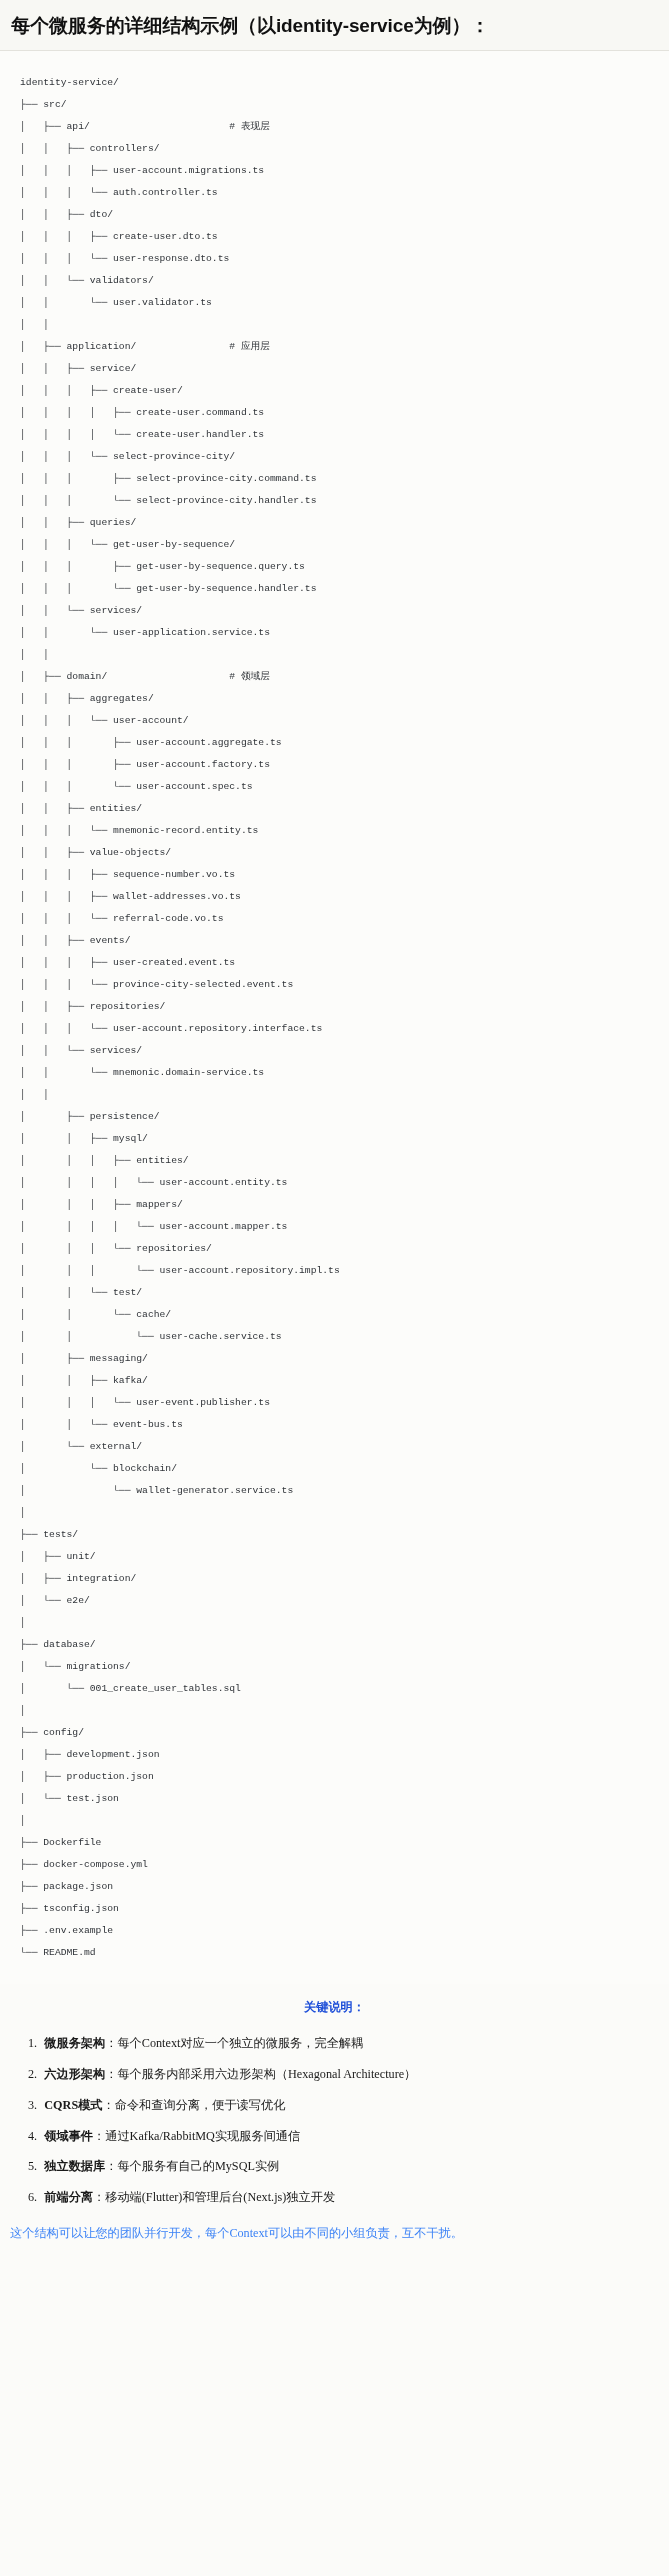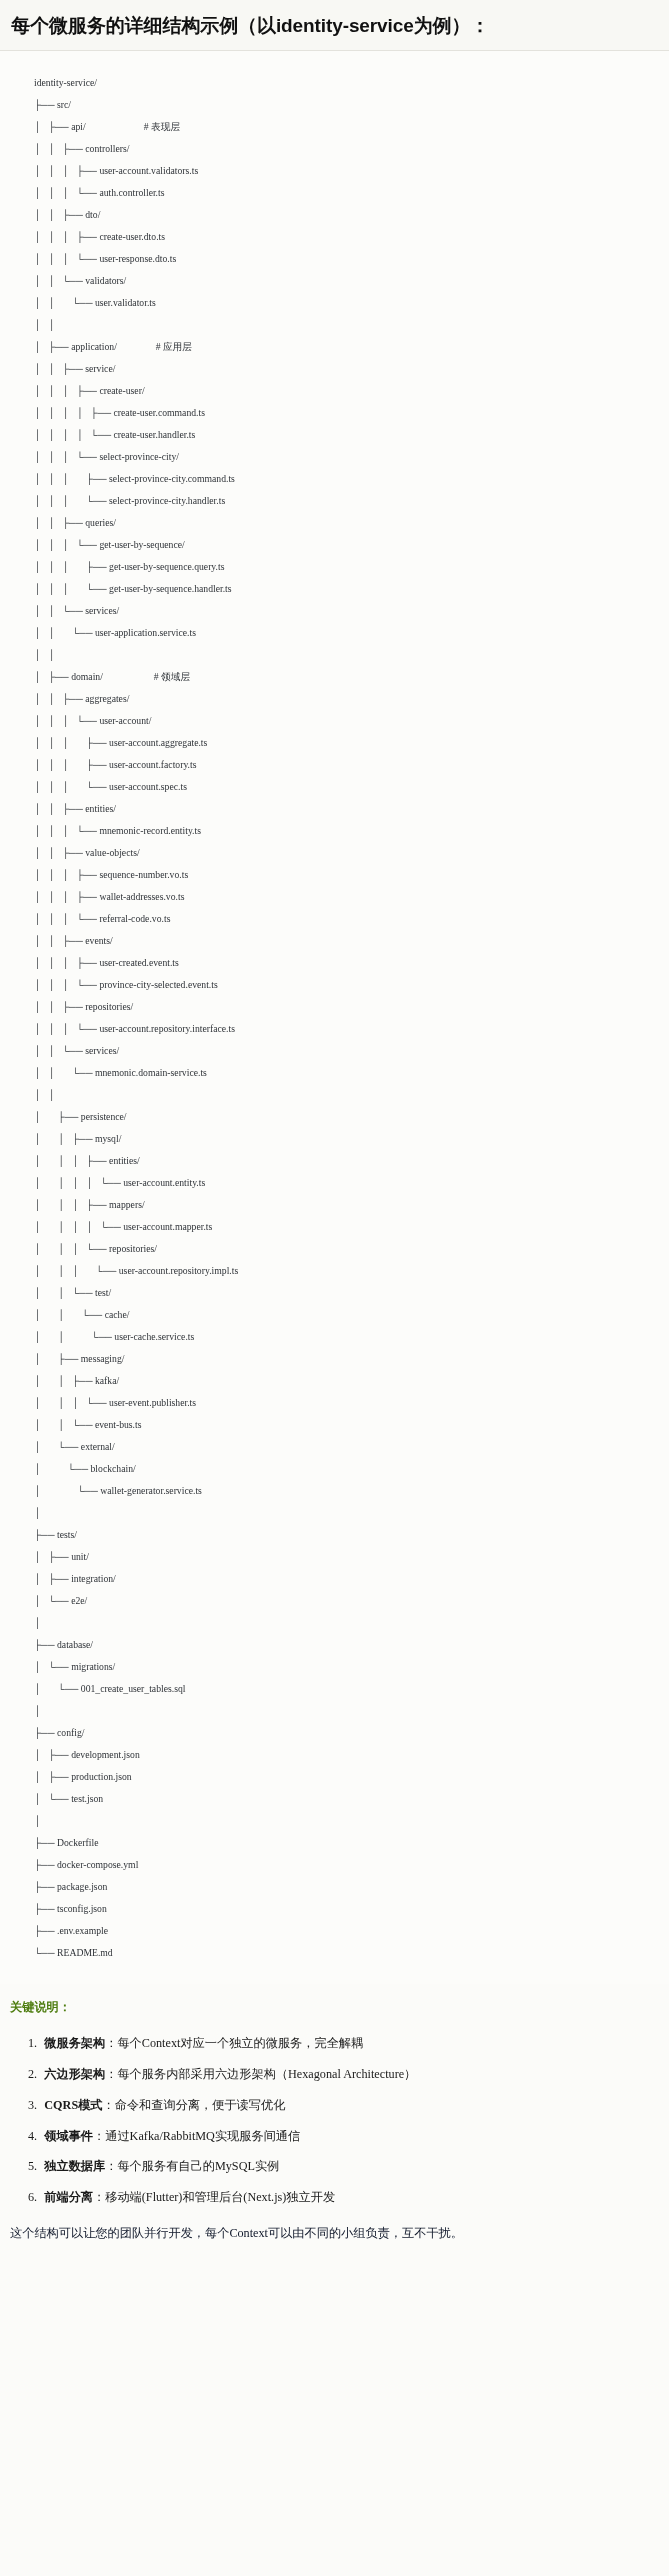"identity-service/" .tree { font-family: Liberation Serif, serif -> Liberation Mono, monospace; margin-left: 20px -> none; padding-left: 14px -> 20px }
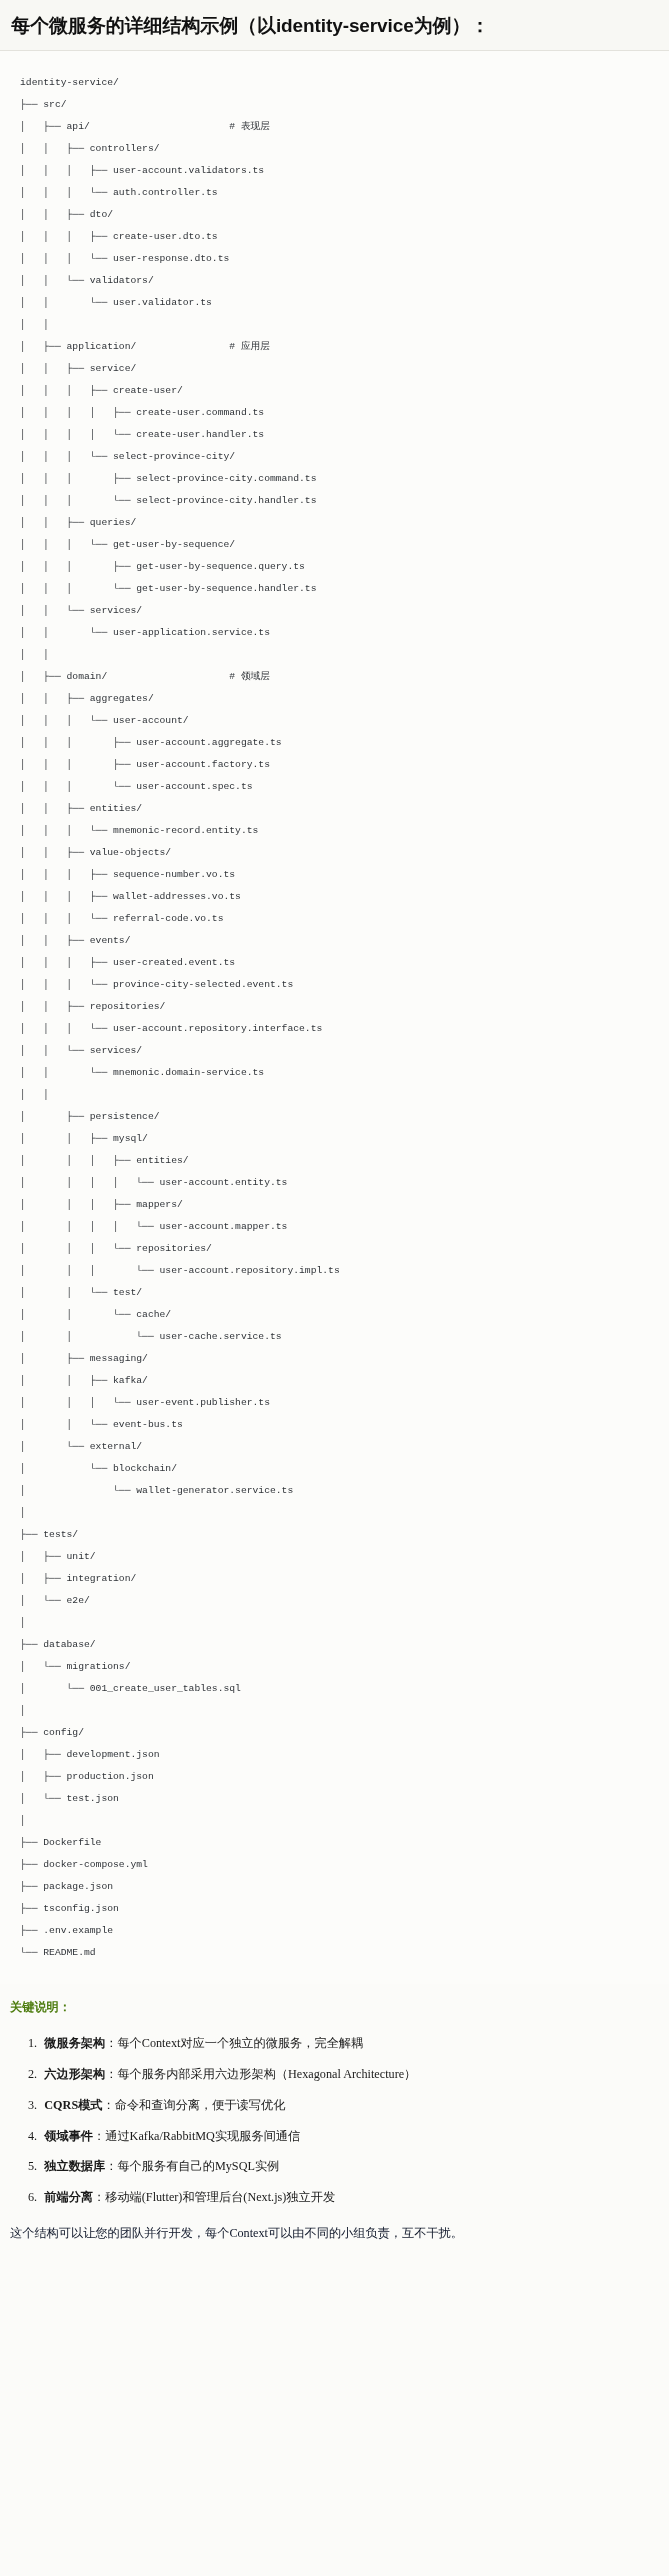"│ │ │ ├── user-account.validators.ts" span.row { text: user-account.validators.ts -> user-account.migrations.ts }
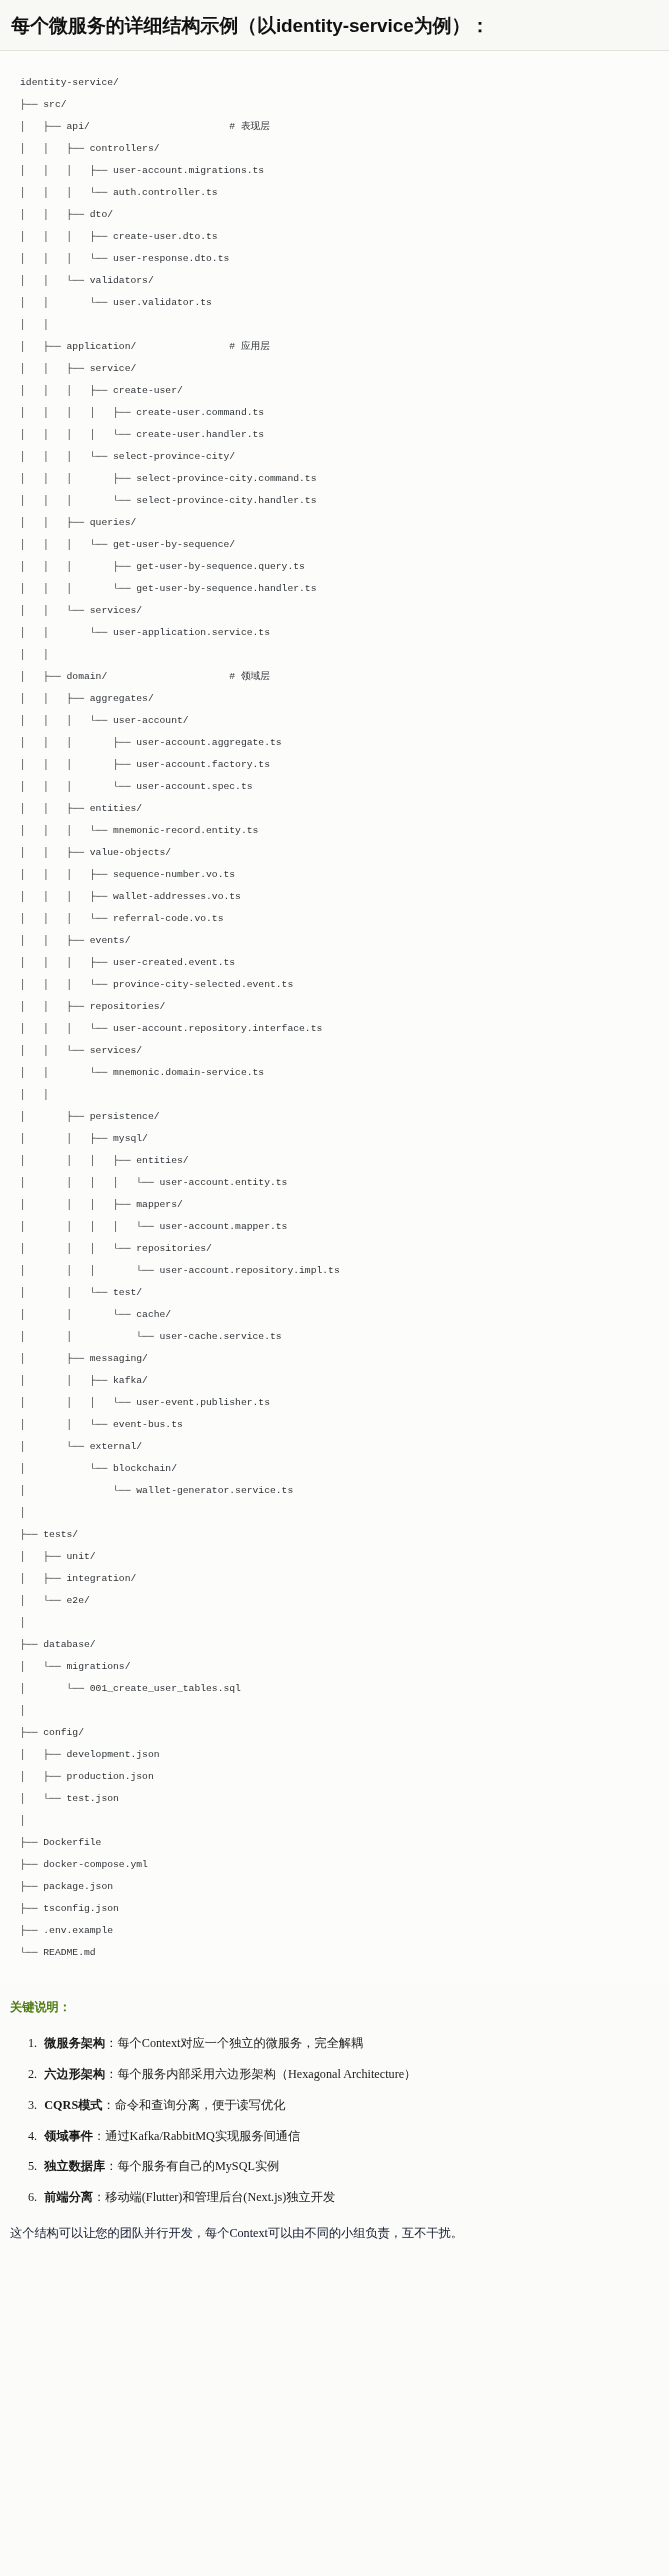"关键说明：" .notes h3 { color: #4d7c0f -> #1d4ed8; text-align: none -> center }
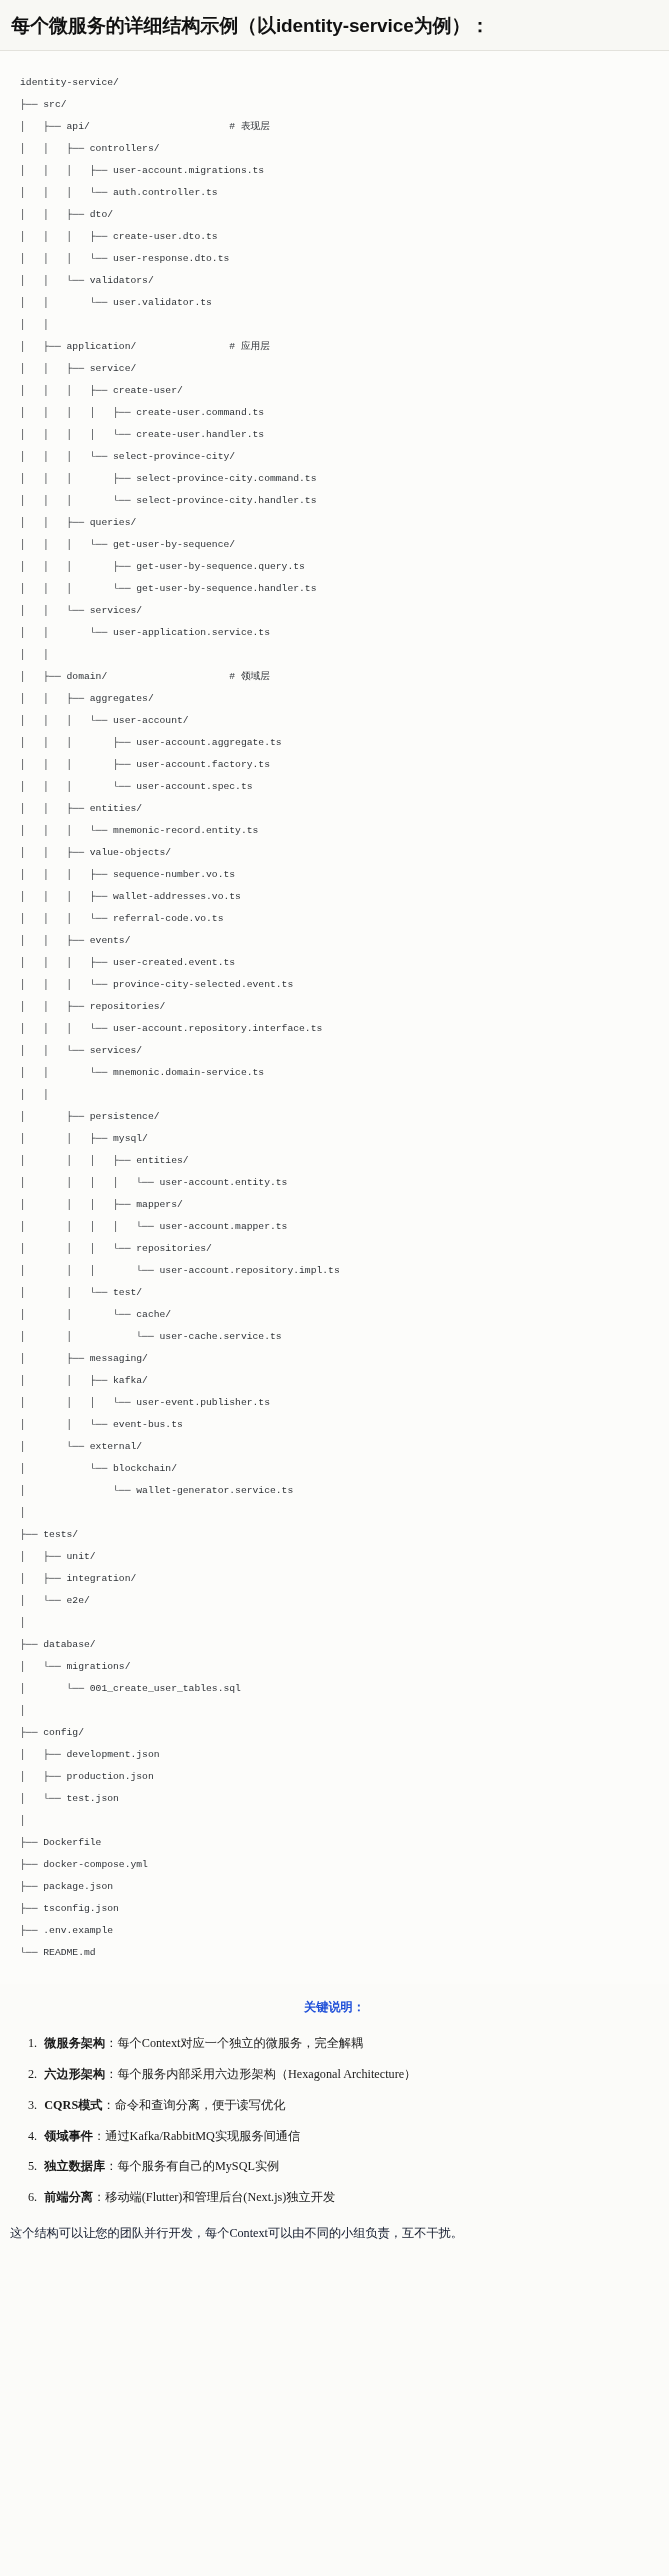"这个结构可以让您的团队并行开发，每个Context可以由不同的小组负责，互不干扰" .closing { color: #0f172a -> #3b82f6 }
